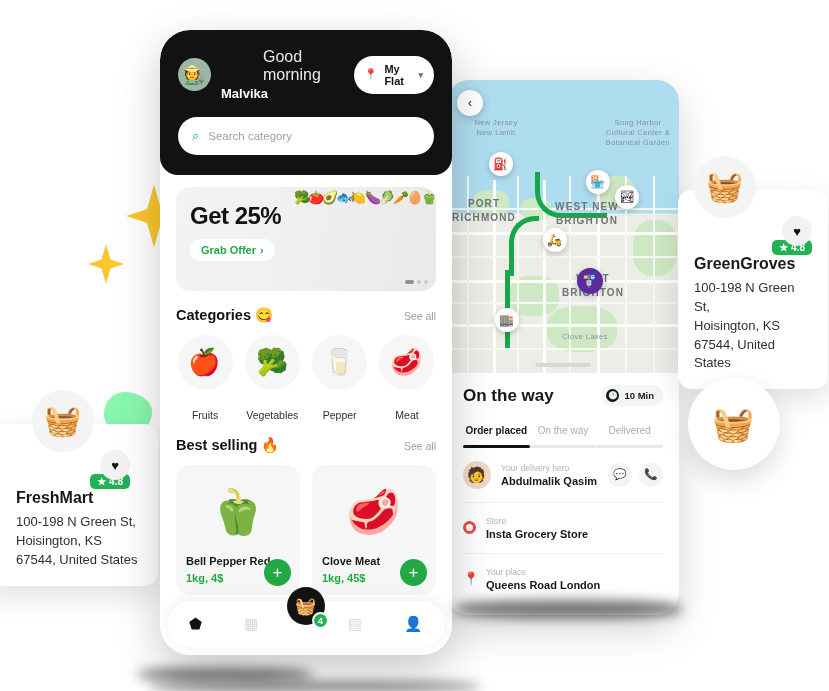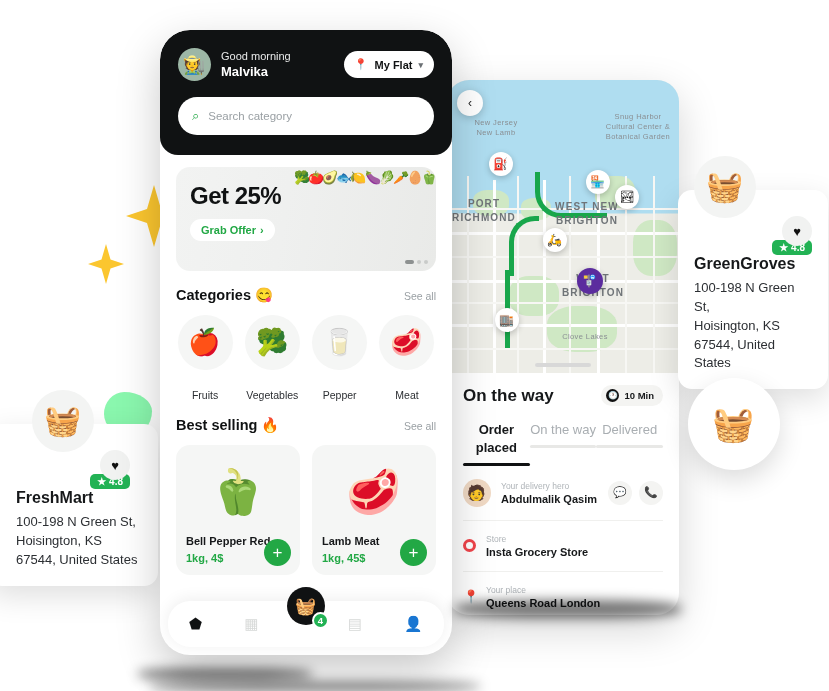"Good morning" .greet-sub { font-size: 11px -> 16px; margin-left: none -> 42px }
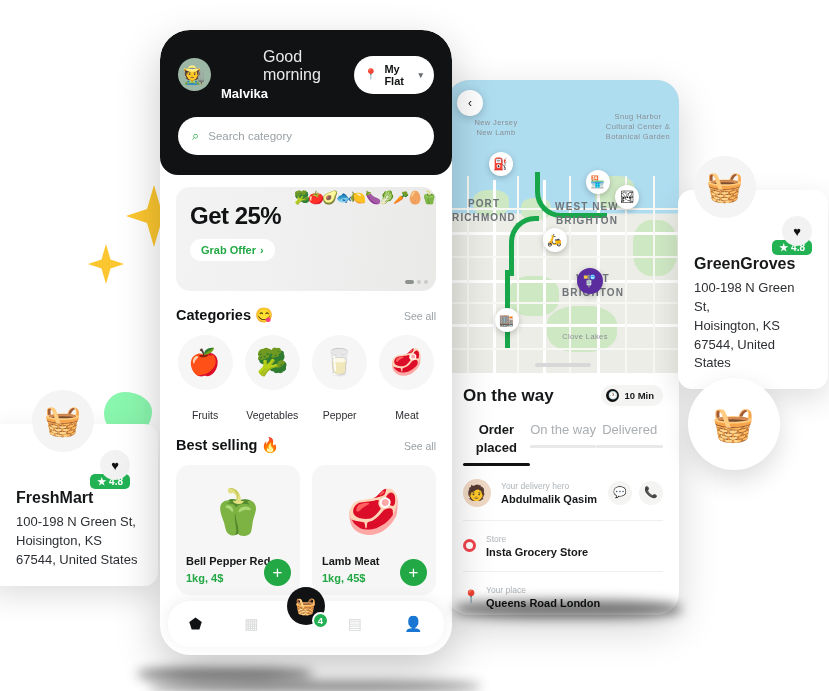"Snug Harbor Cultural Center &" div.map-label { top: 32px -> 38px }
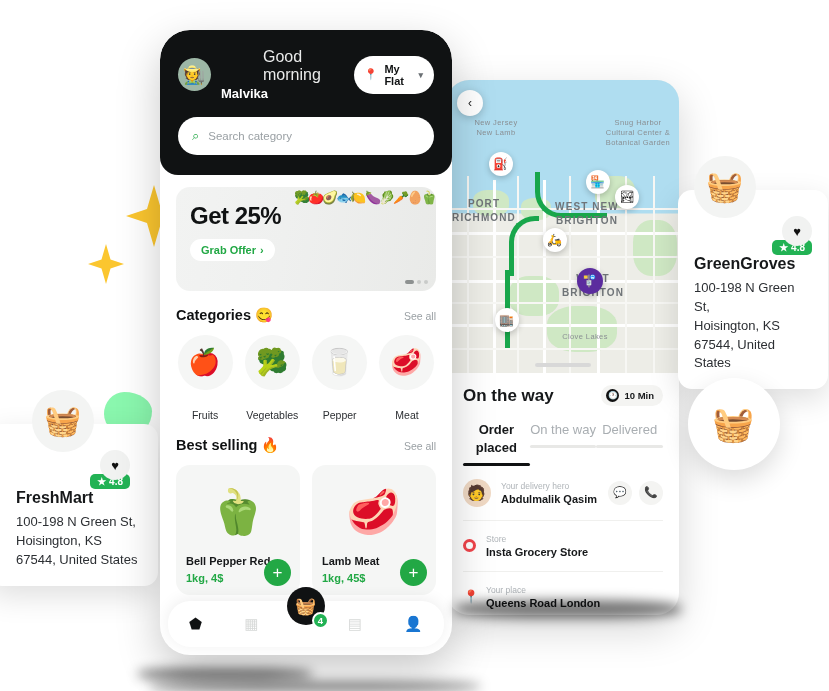"Order placed" .track-tab span { font-size: 13px -> 10px }
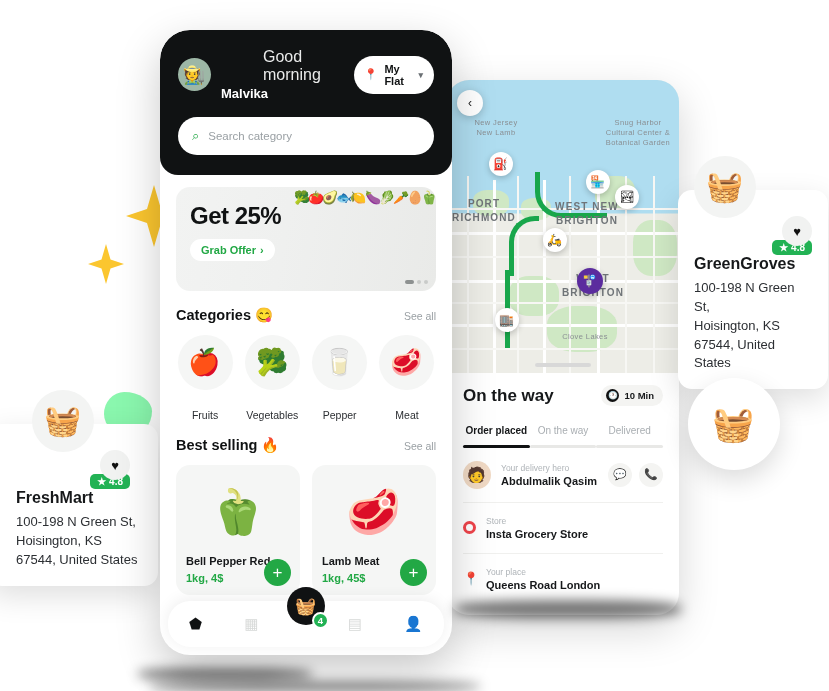"Lamb Meat" div.pname { text: Lamb -> Clove }
